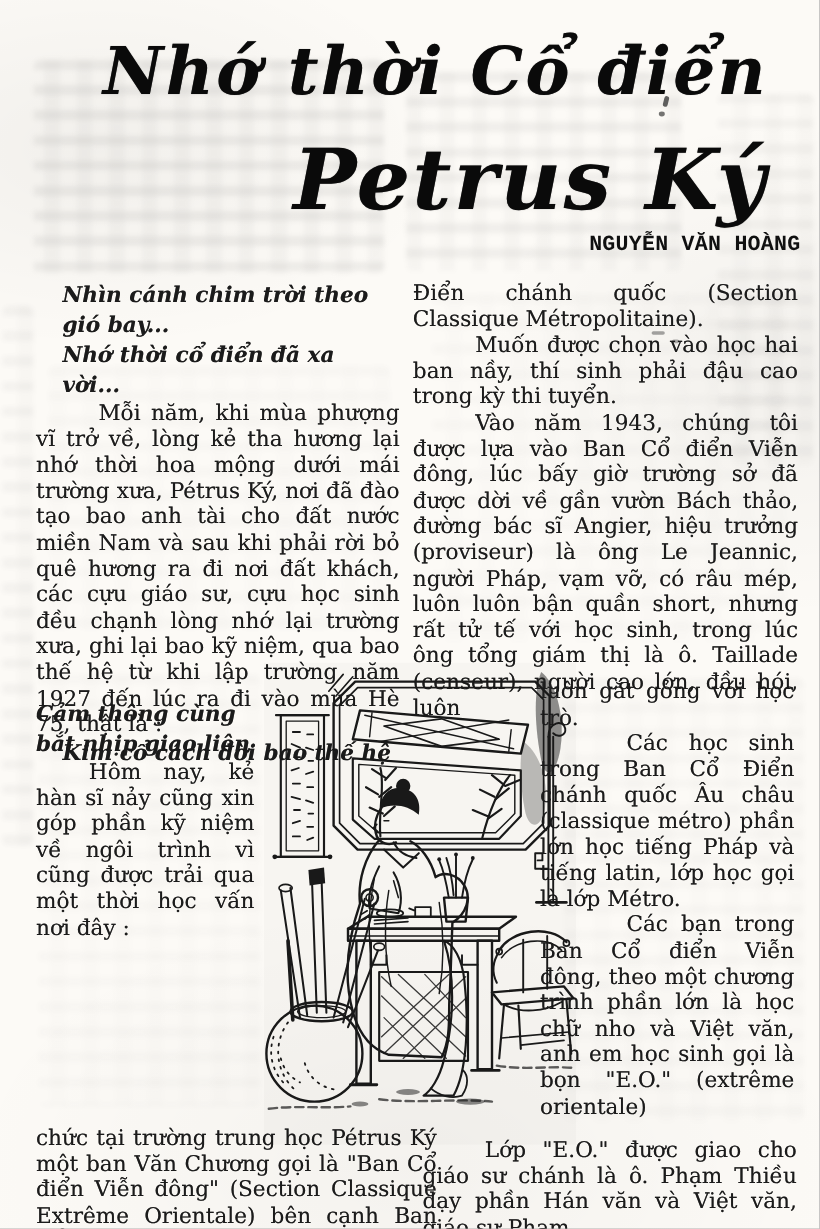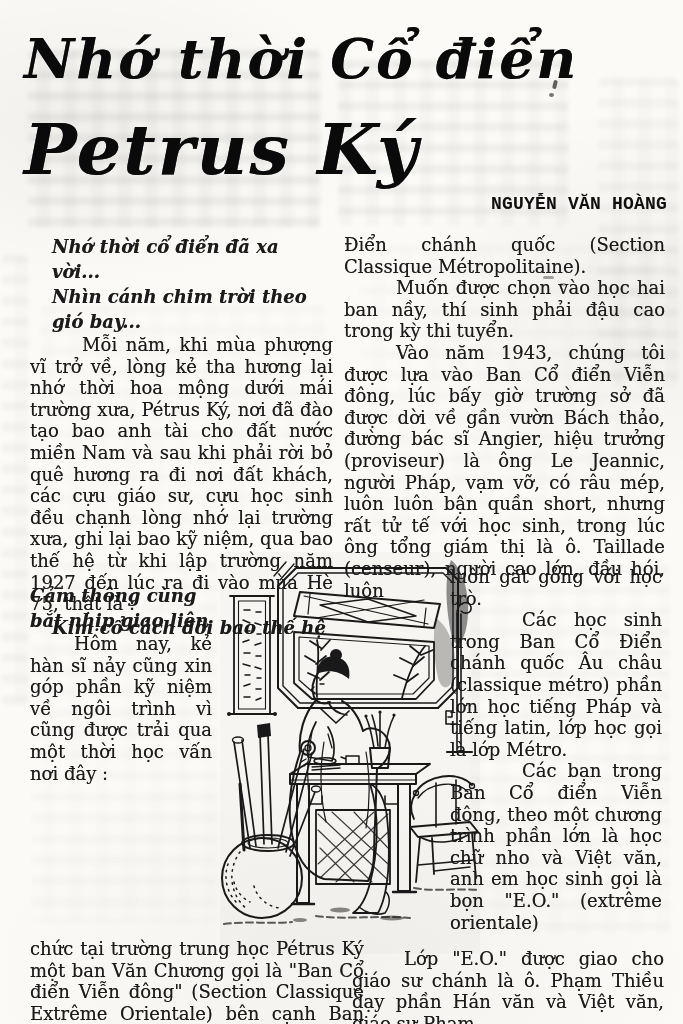"Nhớ thời Cổ điển" .title-line { text-align: left -> right }
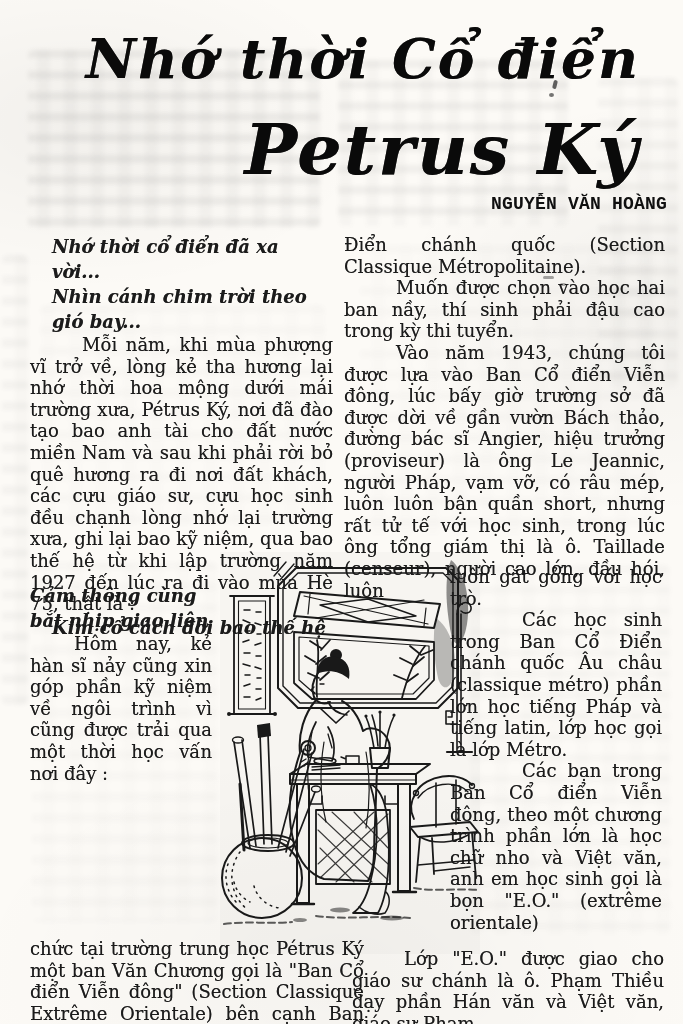"Nhớ thời cổ điển đã" p.verse { order: before "Nhìn cánh chim trời theo" -> after "Nhìn cánh chim trời theo" }
